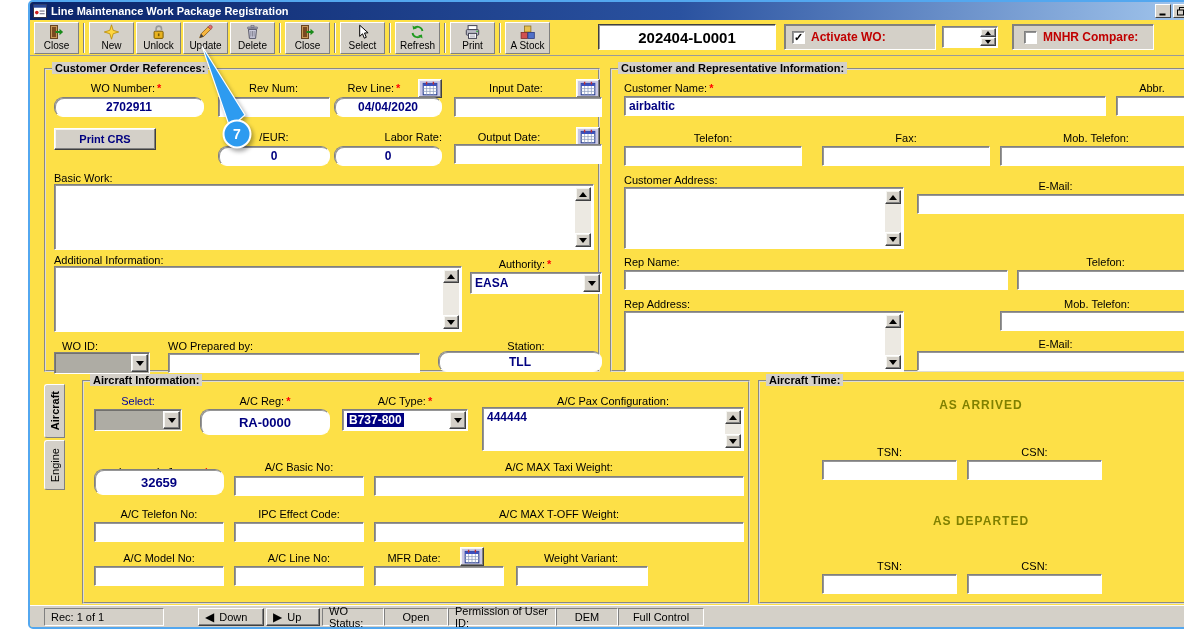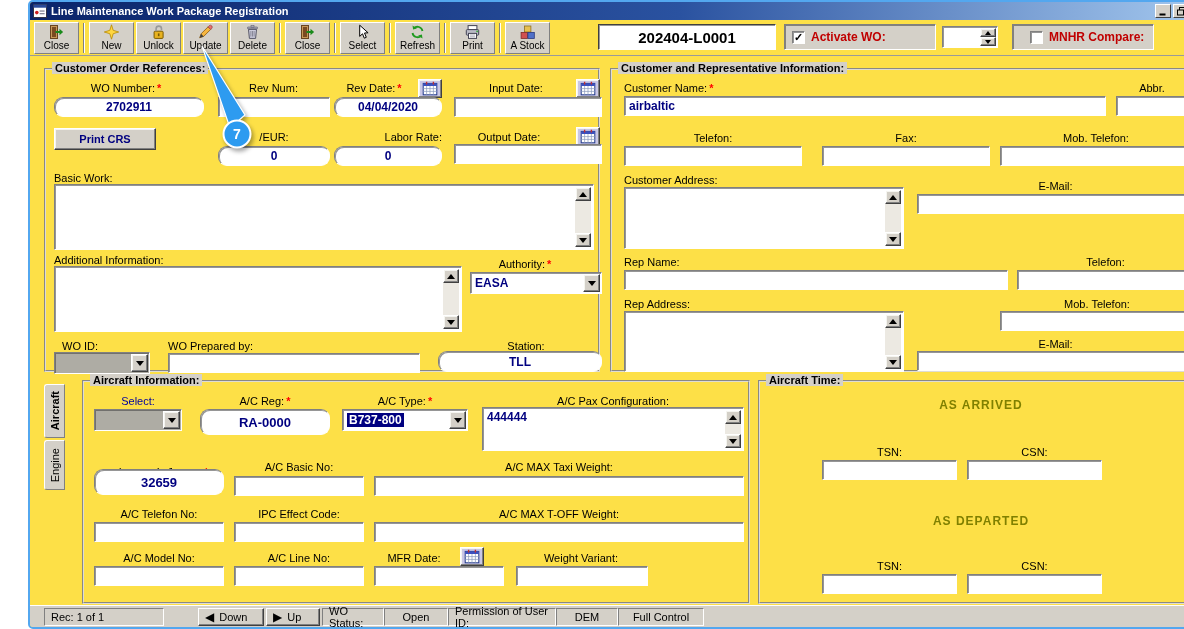"MNHR Compare:" div.sunken { padding: 0 17px -> 0 11px }
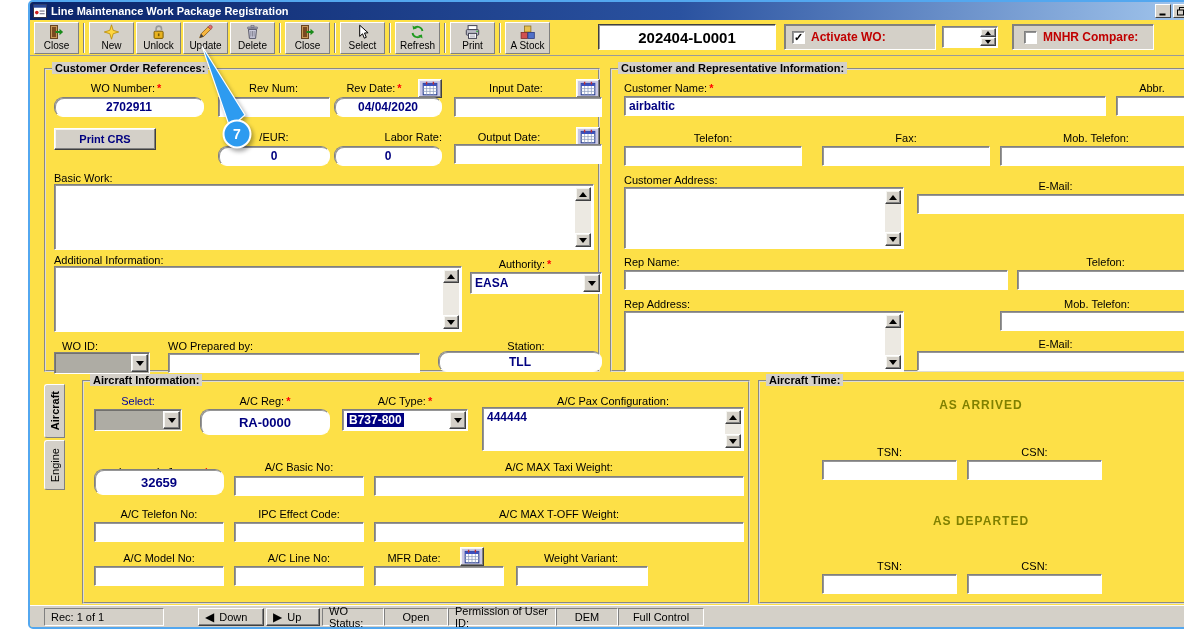"Rev Date:" span { text: Date -> Line }
